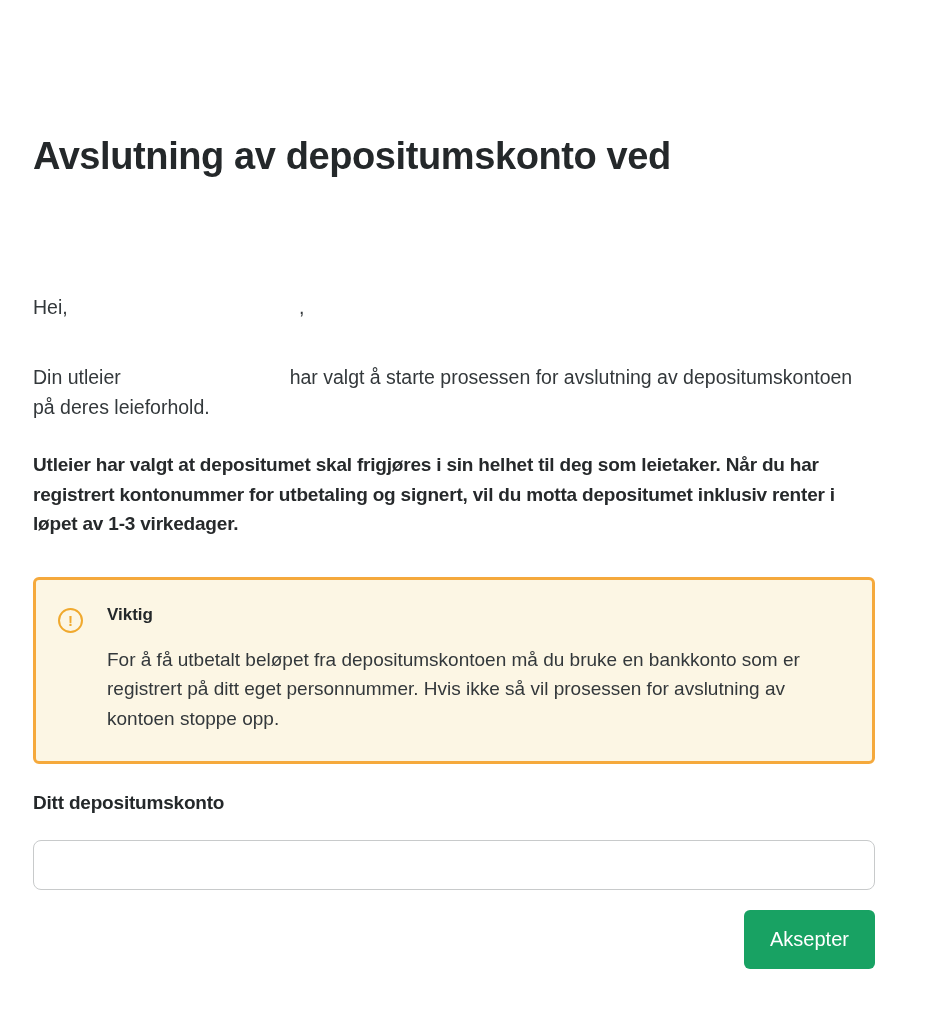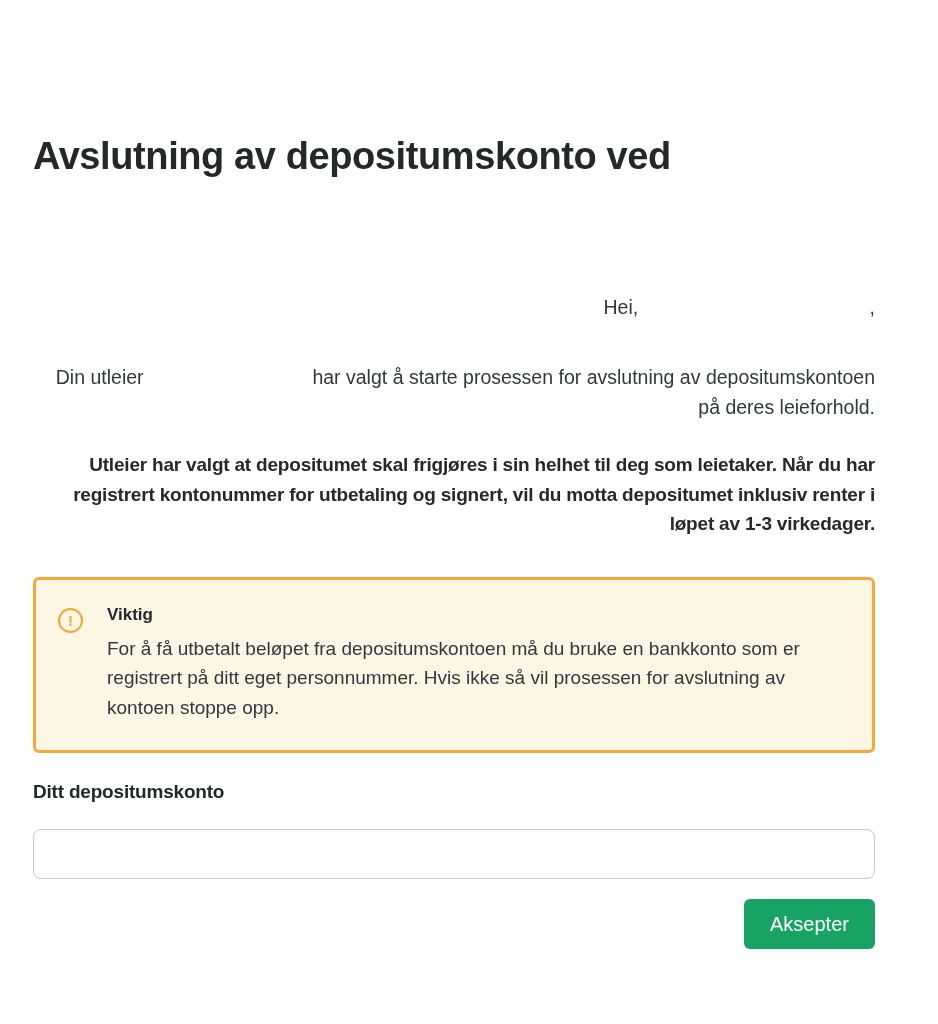"Hei, ," p { text-align: right -> none }
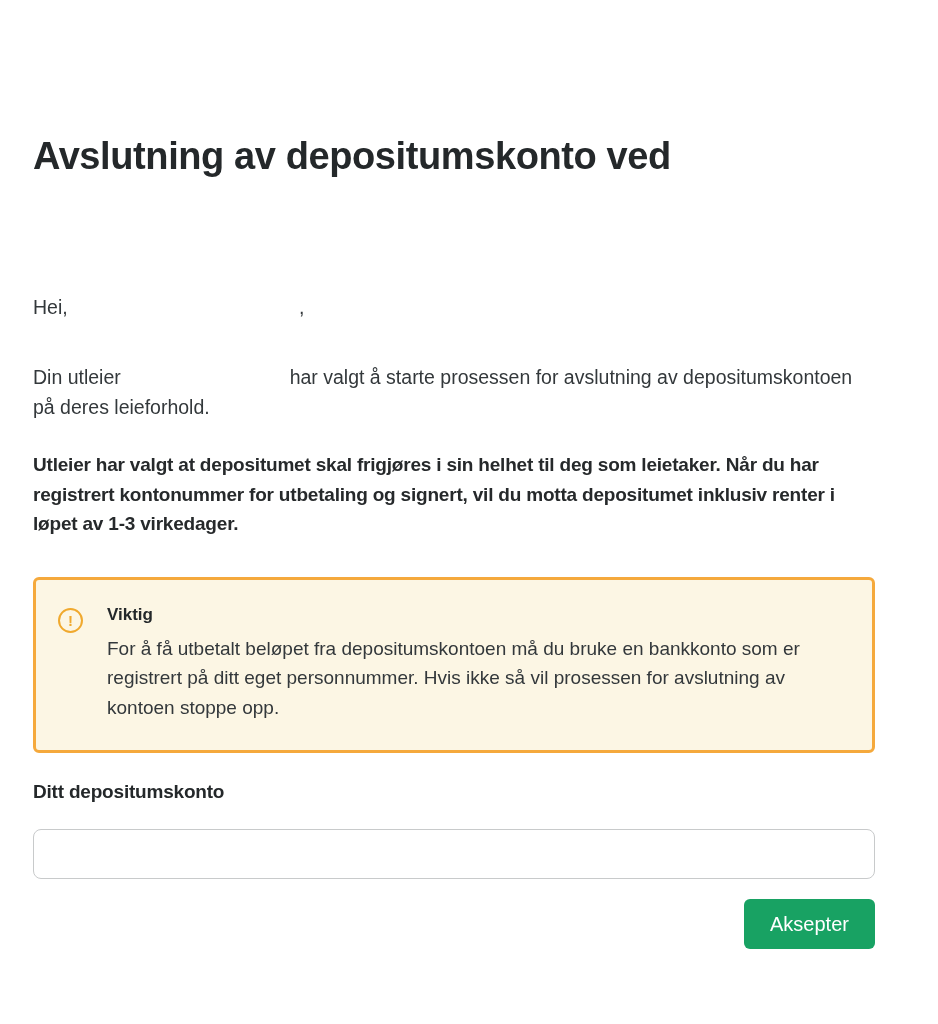"For å få utbetalt beløpet" .warning-body { margin-top: 9px -> 20px }
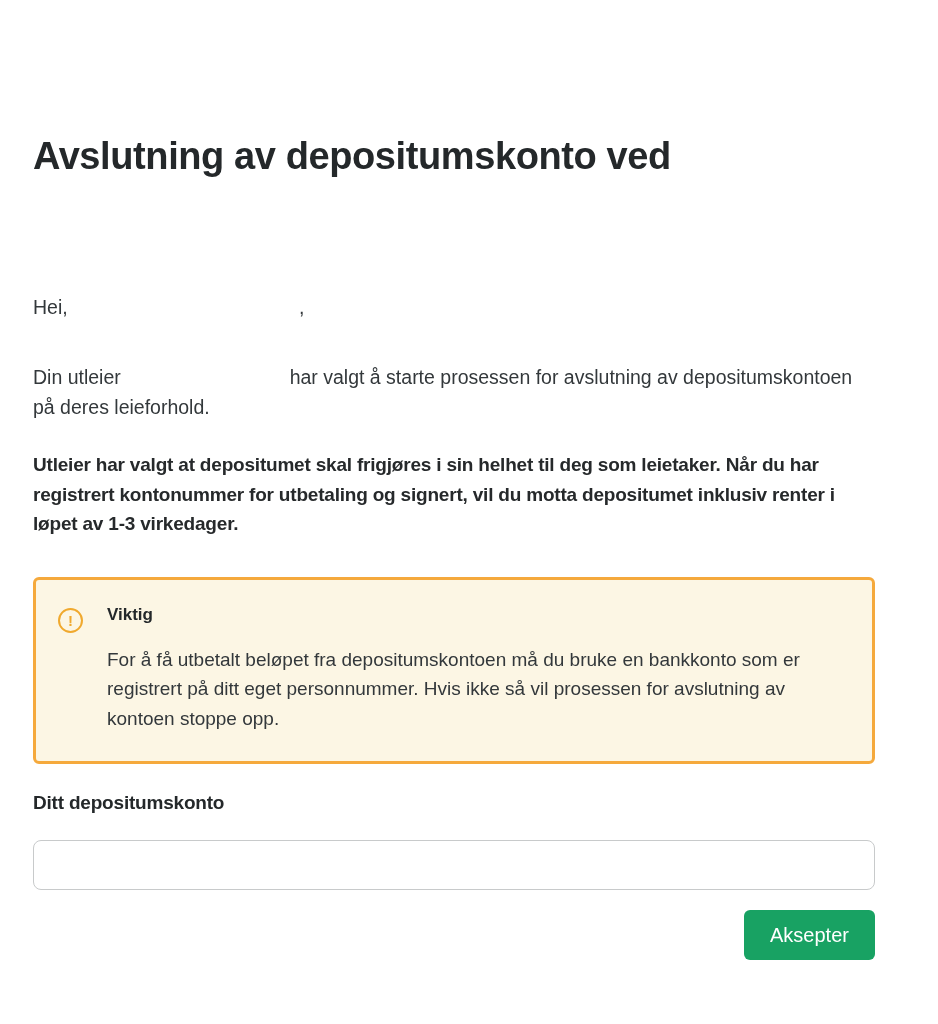"Aksepter" .accept-button { height: 50px -> 59px }
